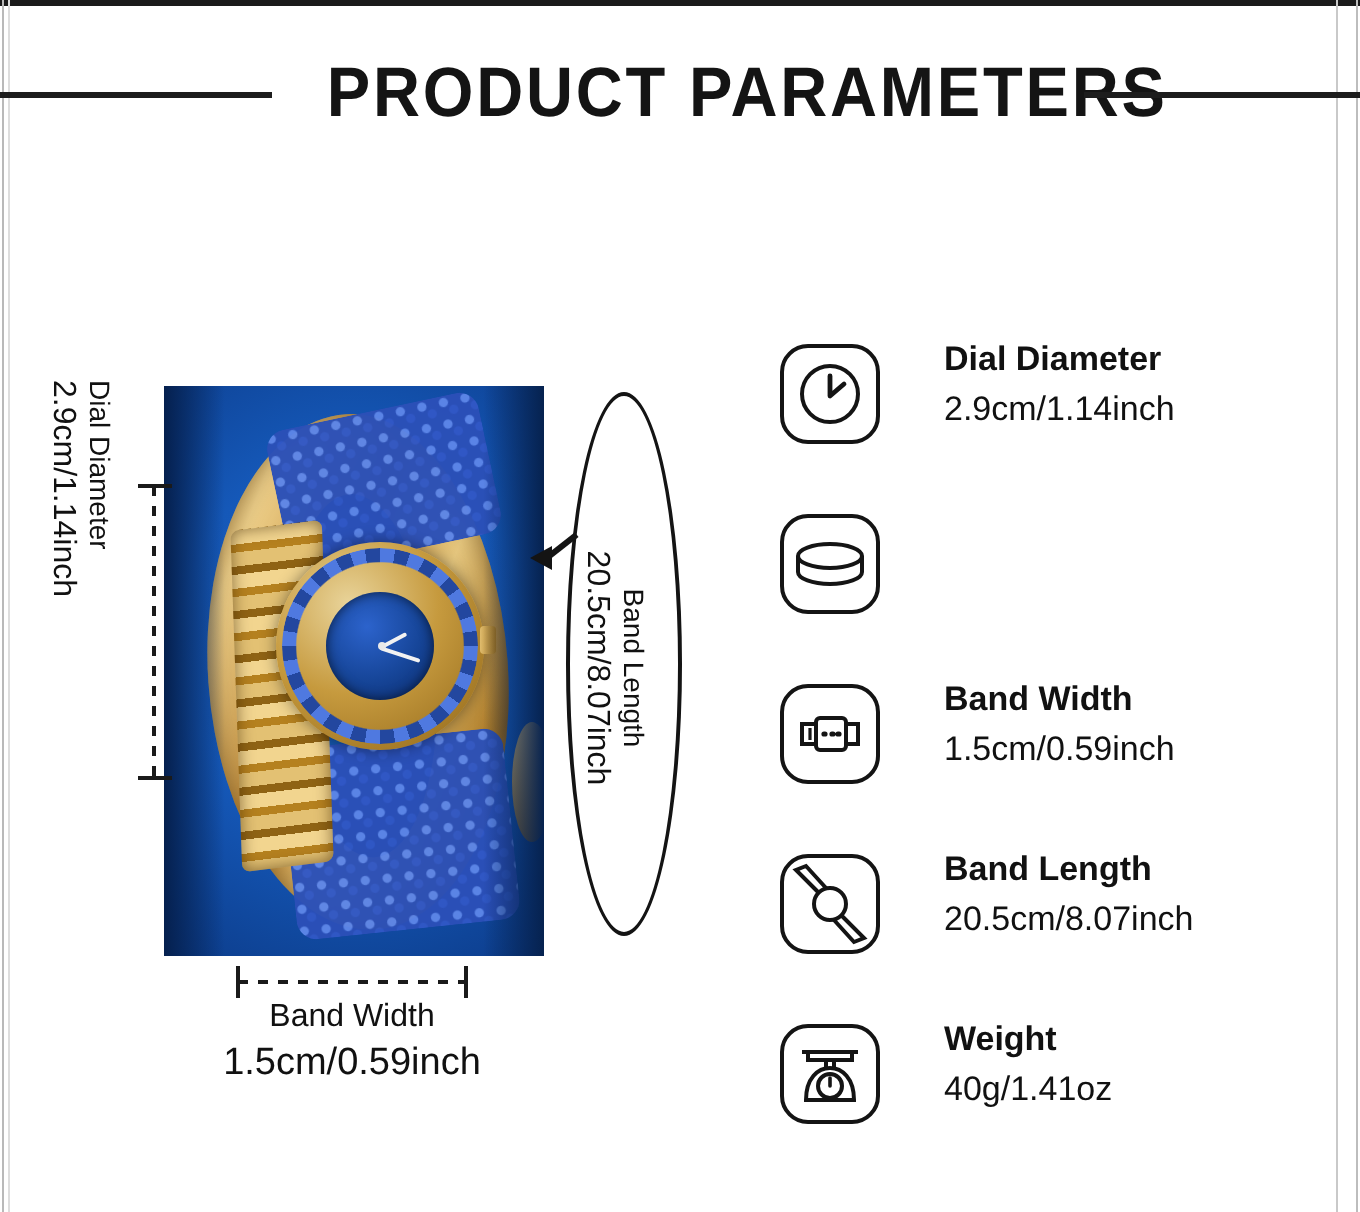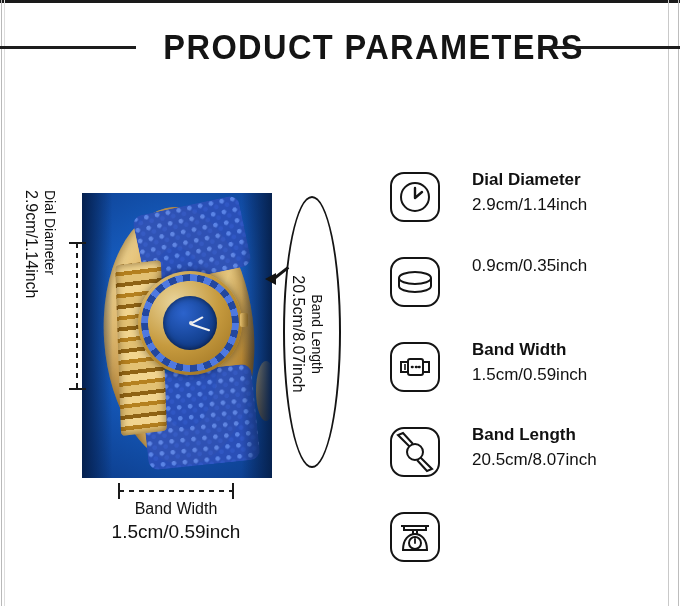"0.9cm/0.35inch" div.spec-value { html: <div>0.9cm/0.35inch</div> -> none }
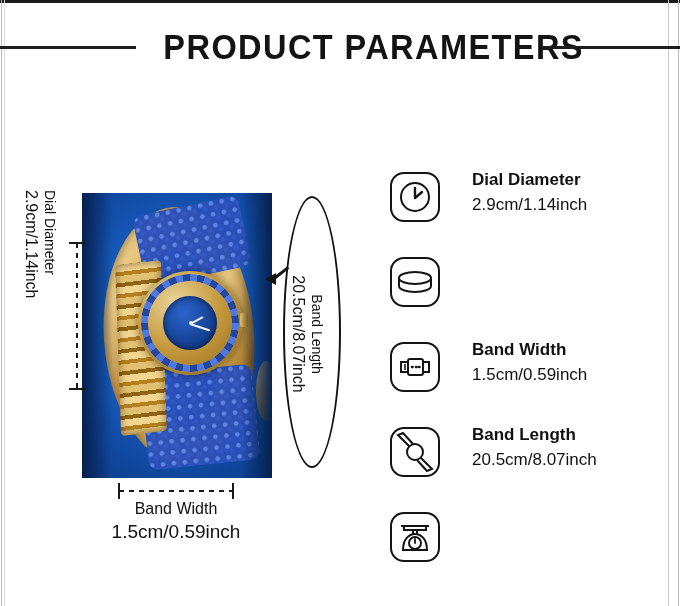"Weight" div.spec-text { html: none -> <div> <div>Weight</div> <div>40g/1.41oz</div> </div> }
